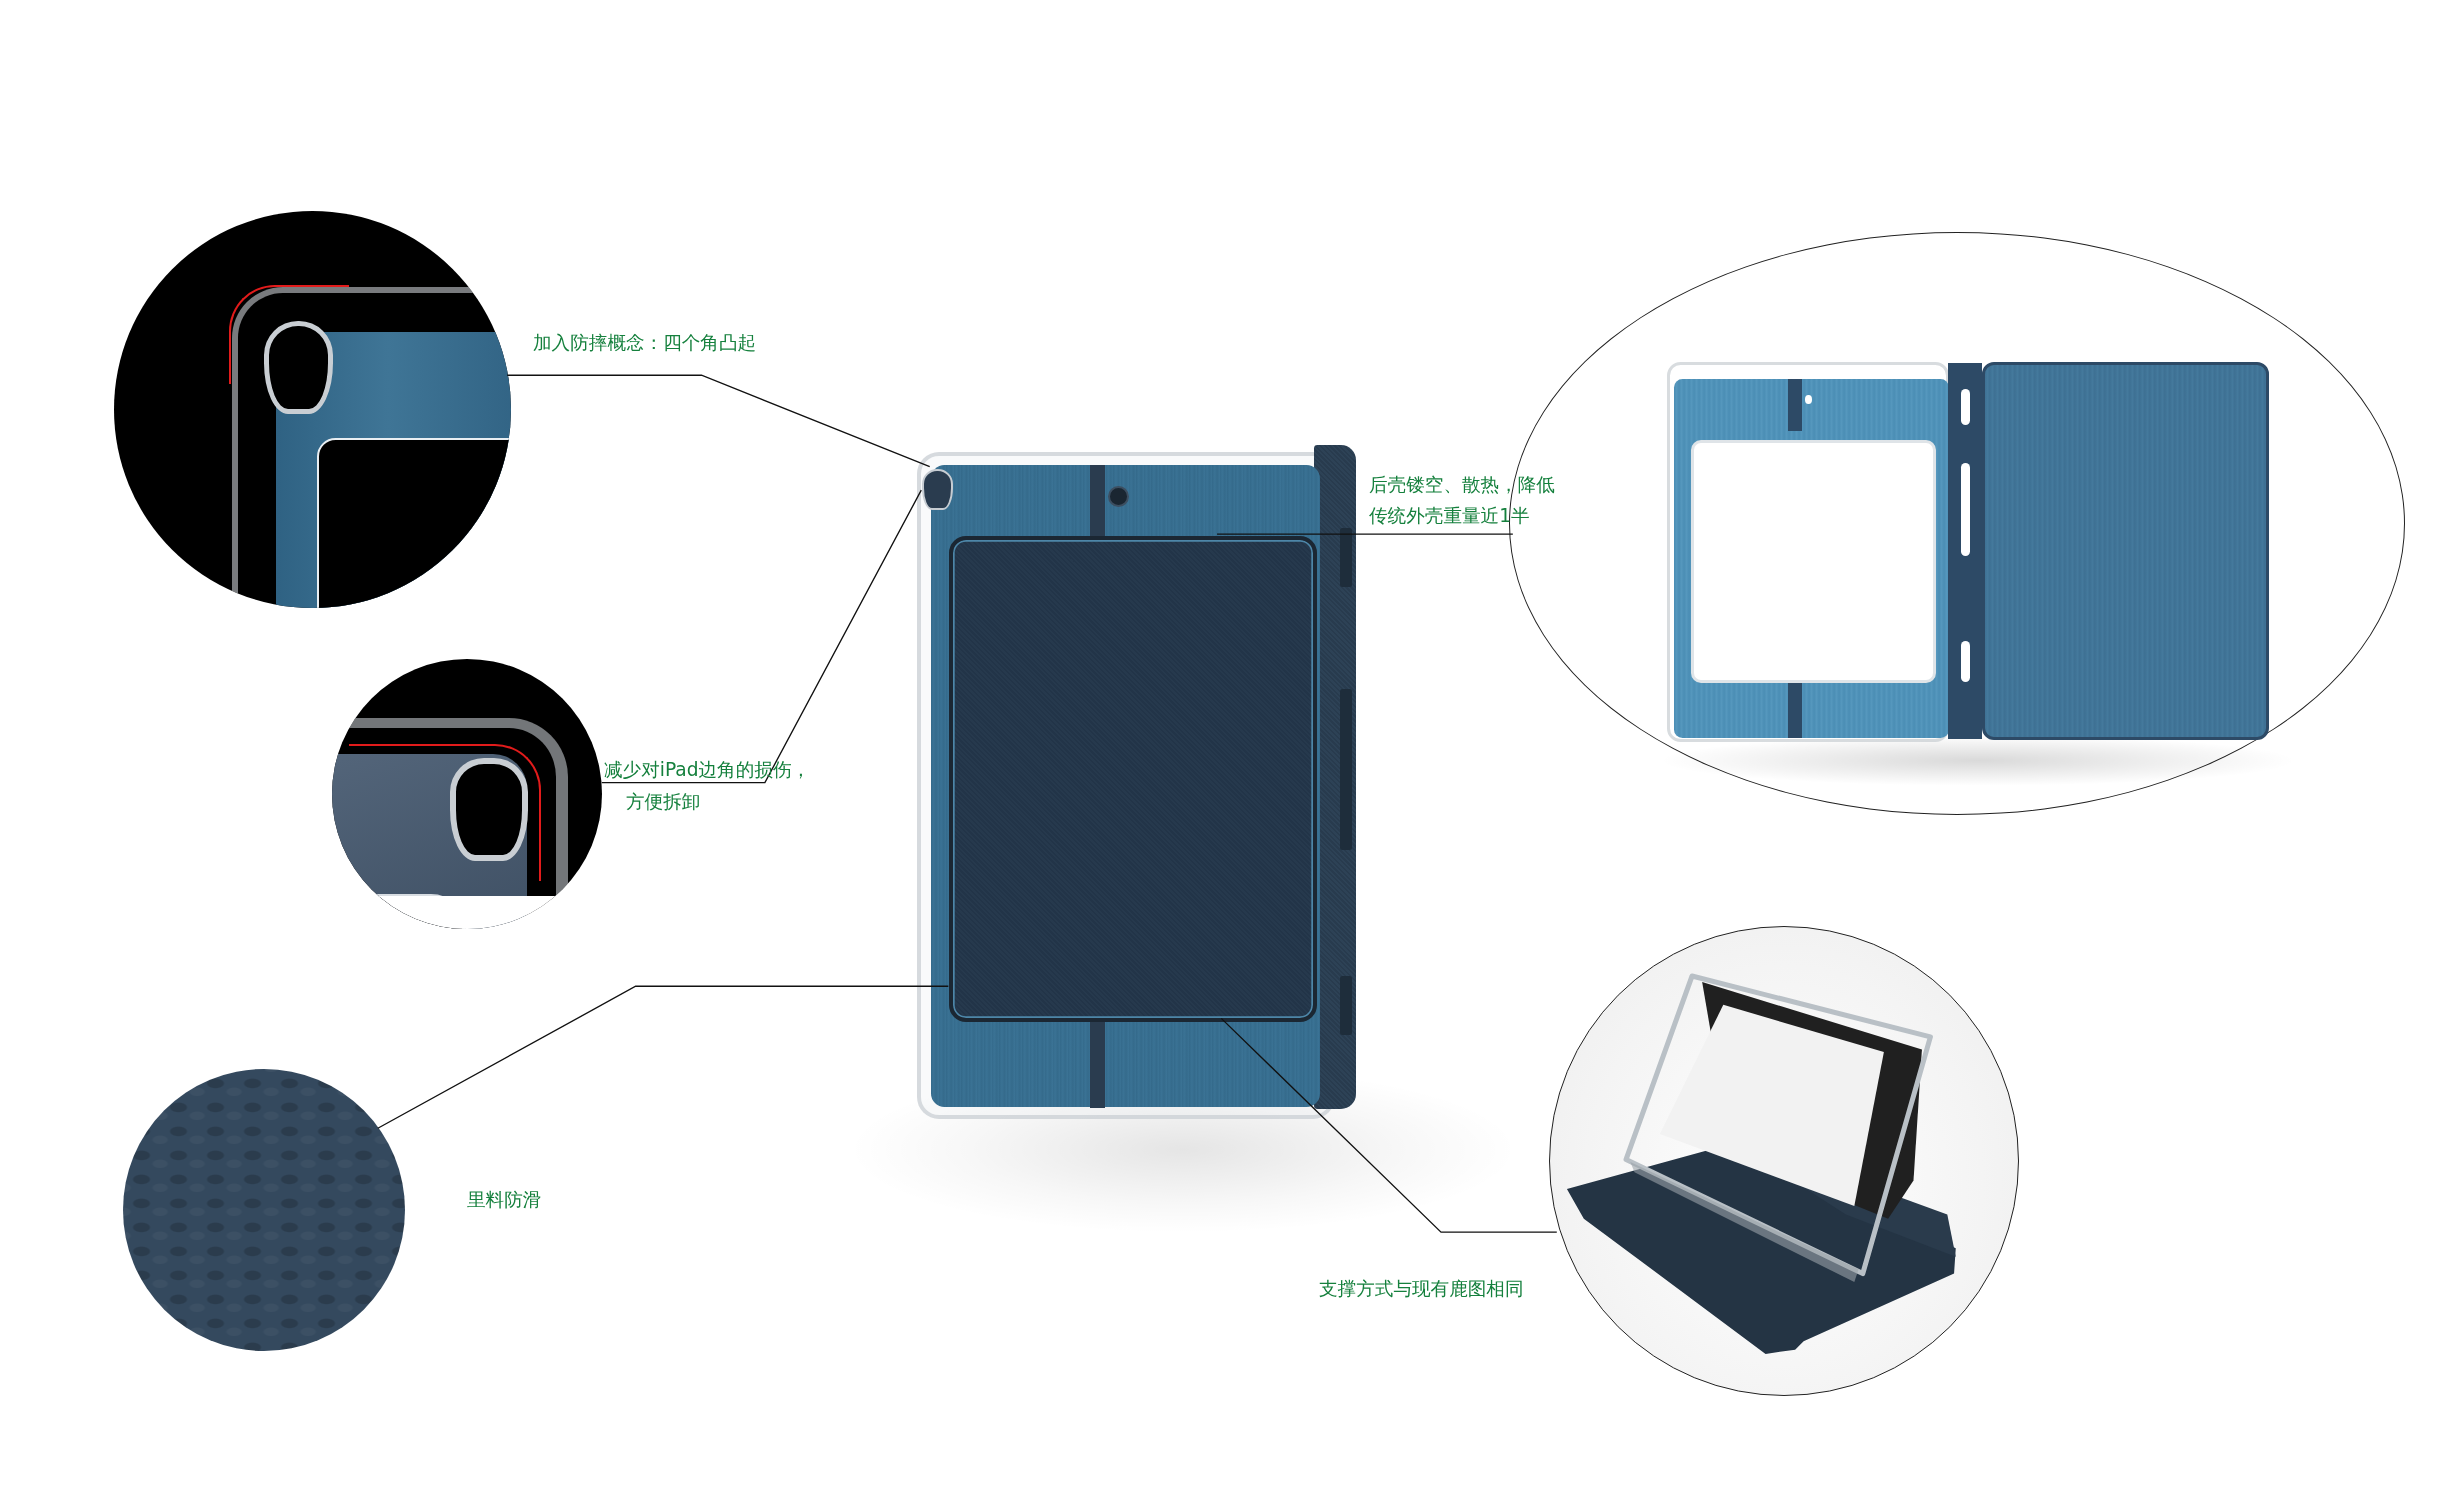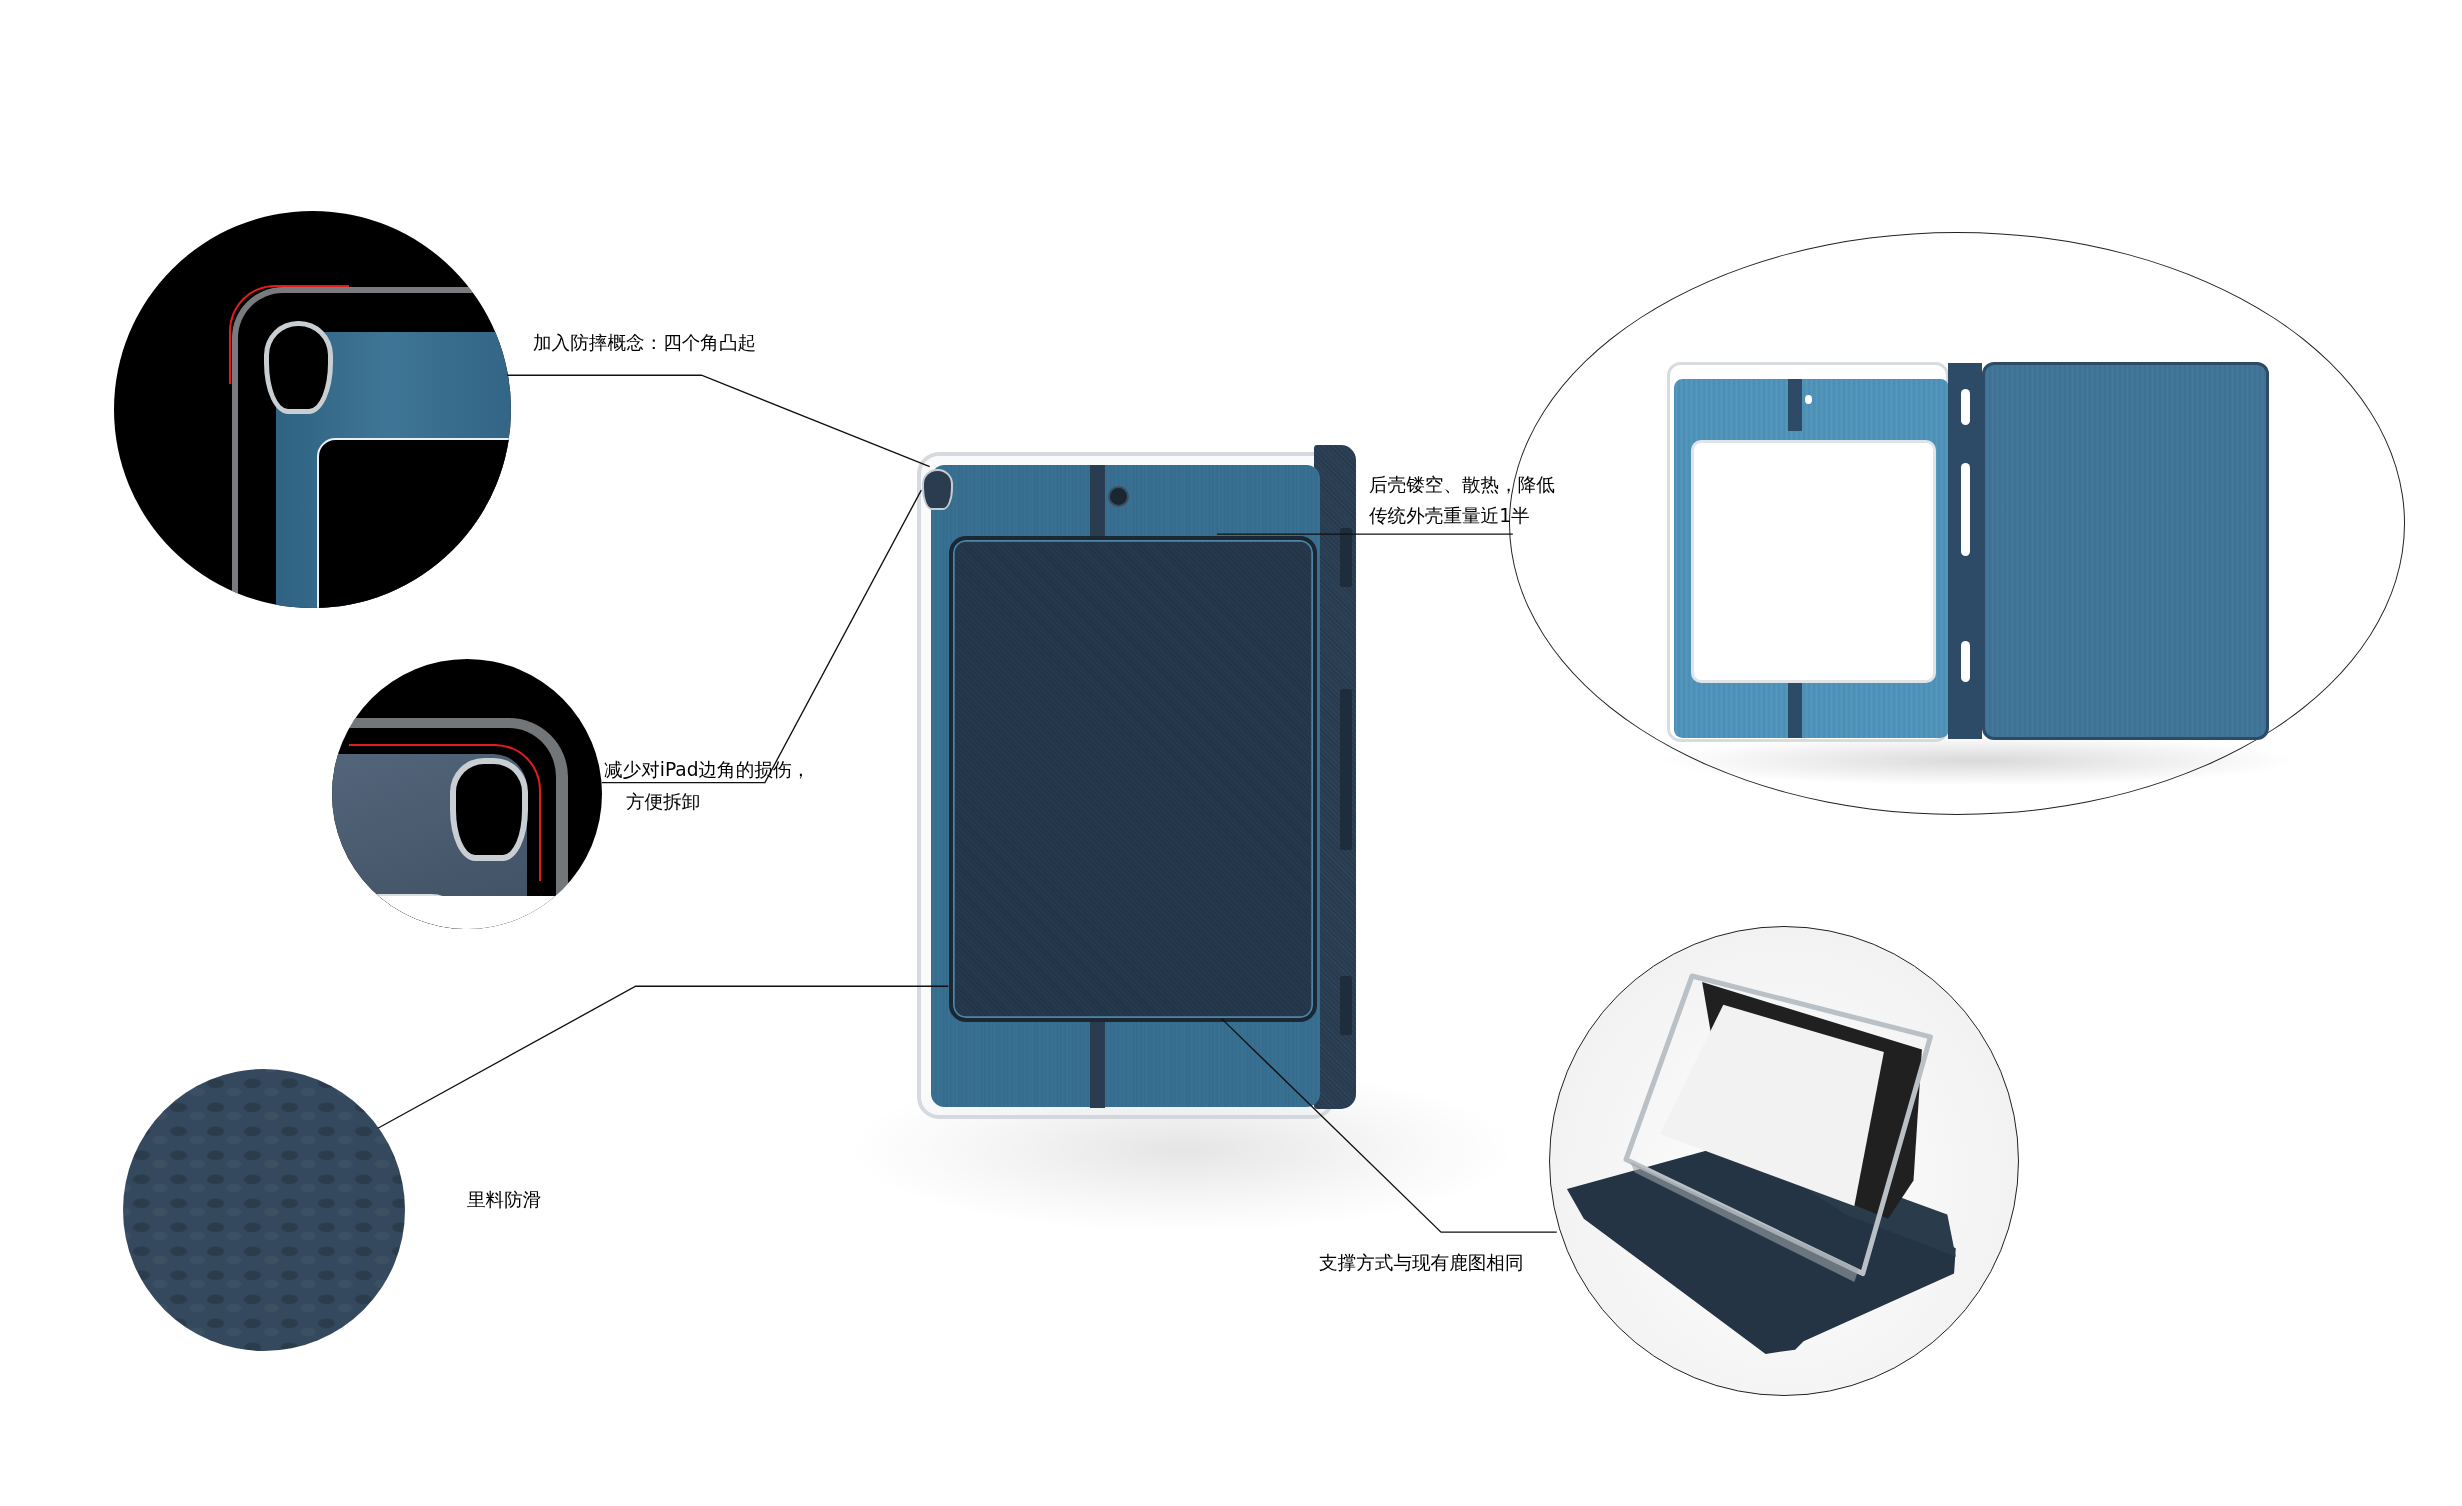"加入防摔概念：四个角凸起" .label { color: #000000 -> #15803d }
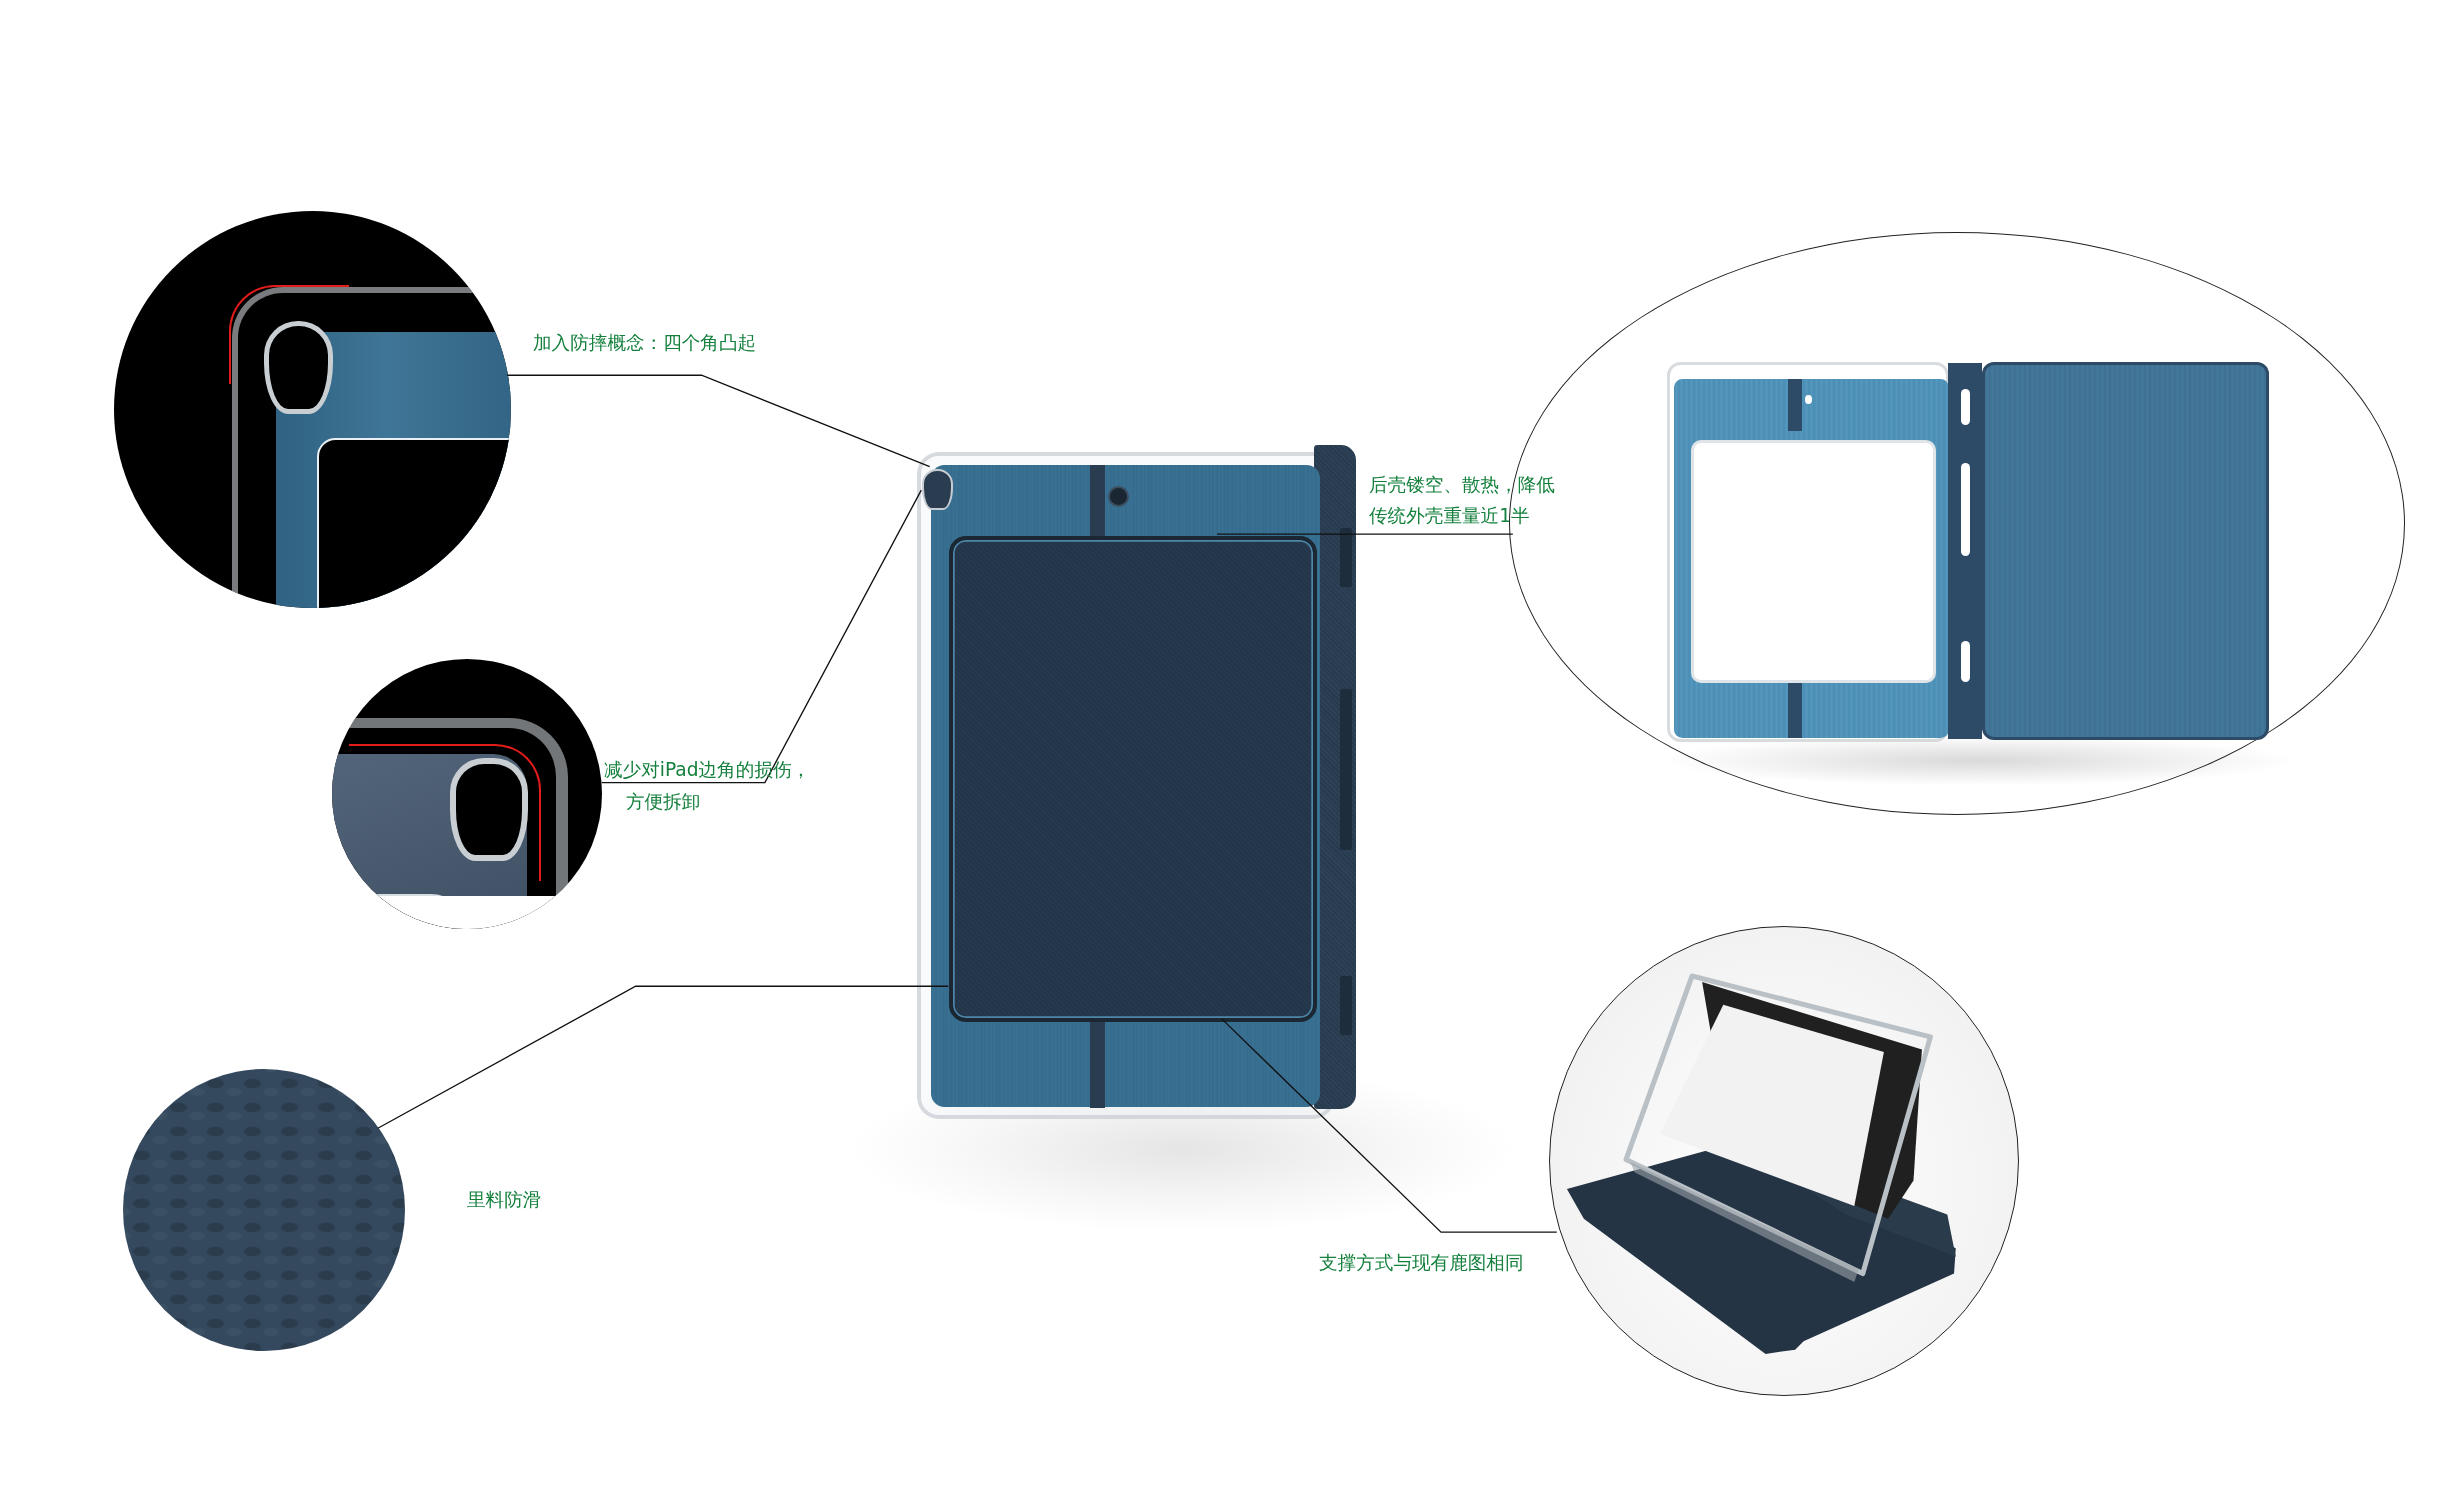"支撑方式与现有鹿图相同" div.label { font-family: none -> Liberation Mono, monospace; top: 1248px -> 1276px }
